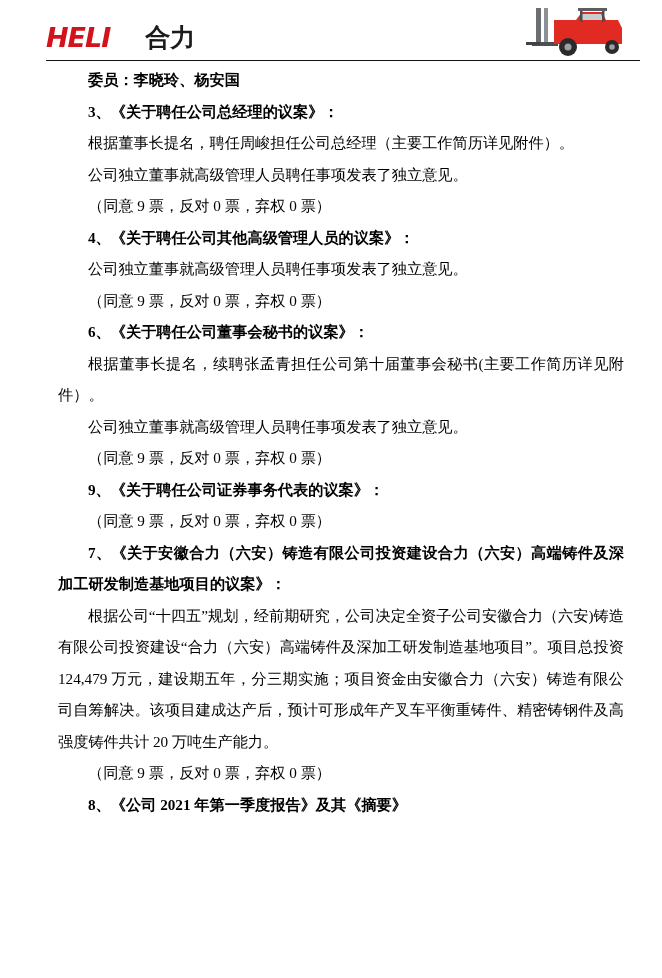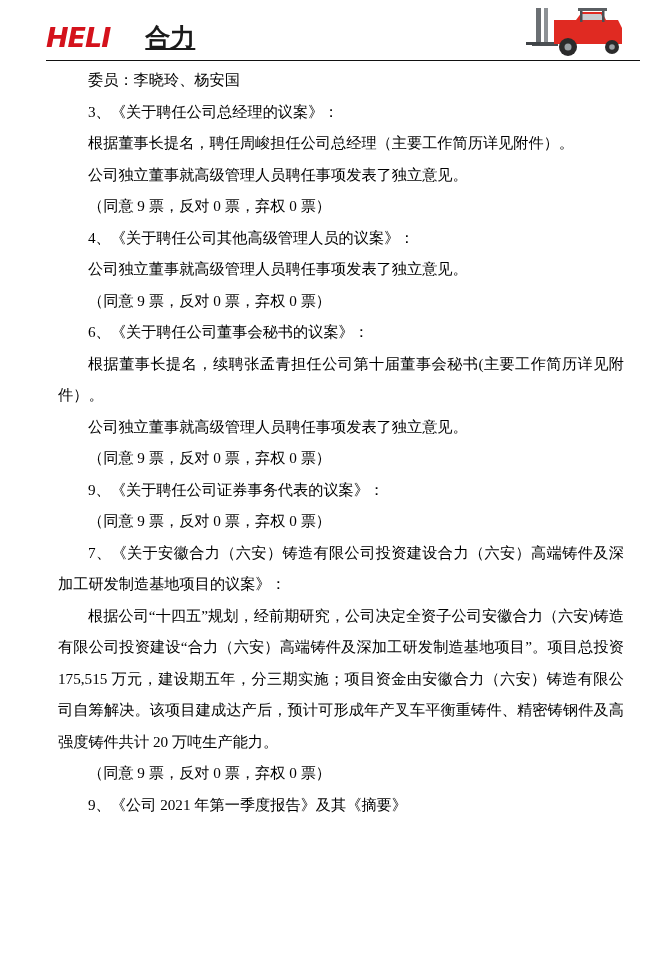"合力" .logo-cn { text-decoration: underline -> none }
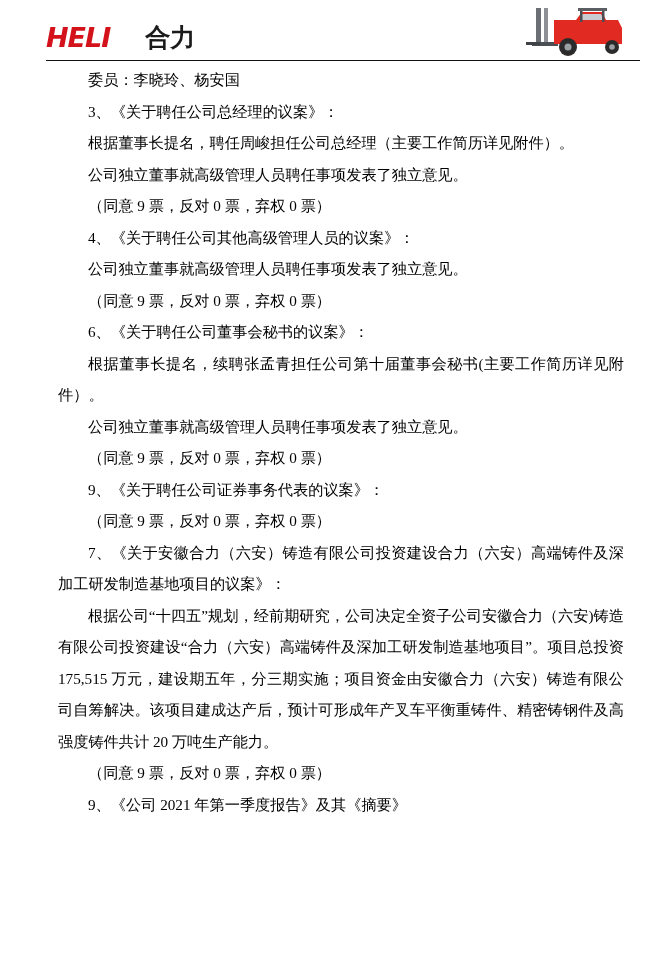"委员：李晓玲、杨安国" .indent-1 { font-weight: none -> bold }
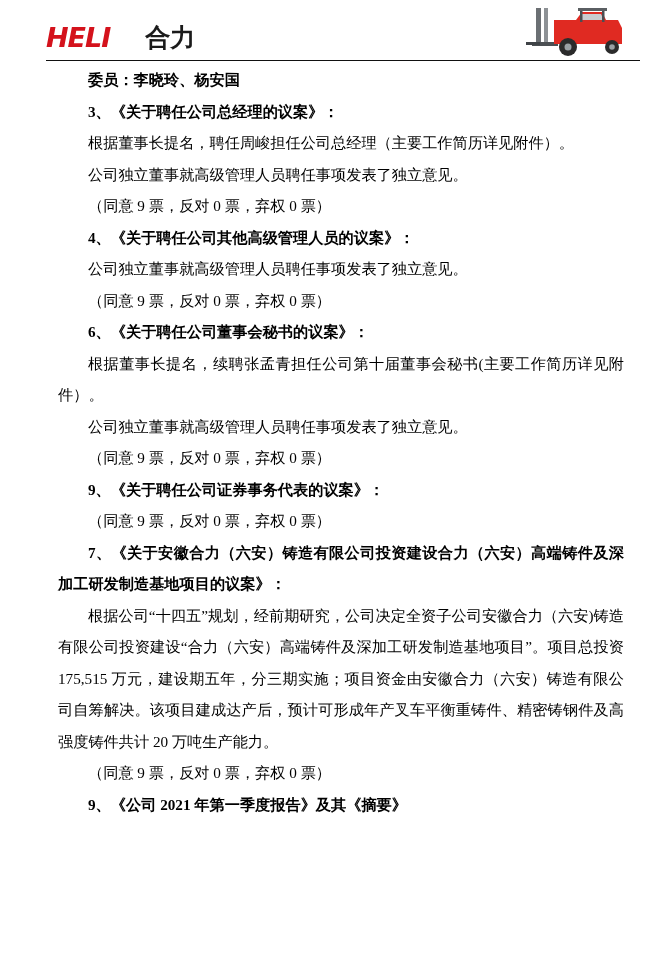"根据公司“十四五”规划，经前期研究，公司决定全资子公司安徽合力（六安)铸造有限公" p.para { text: 175,515 -> 124,479 }
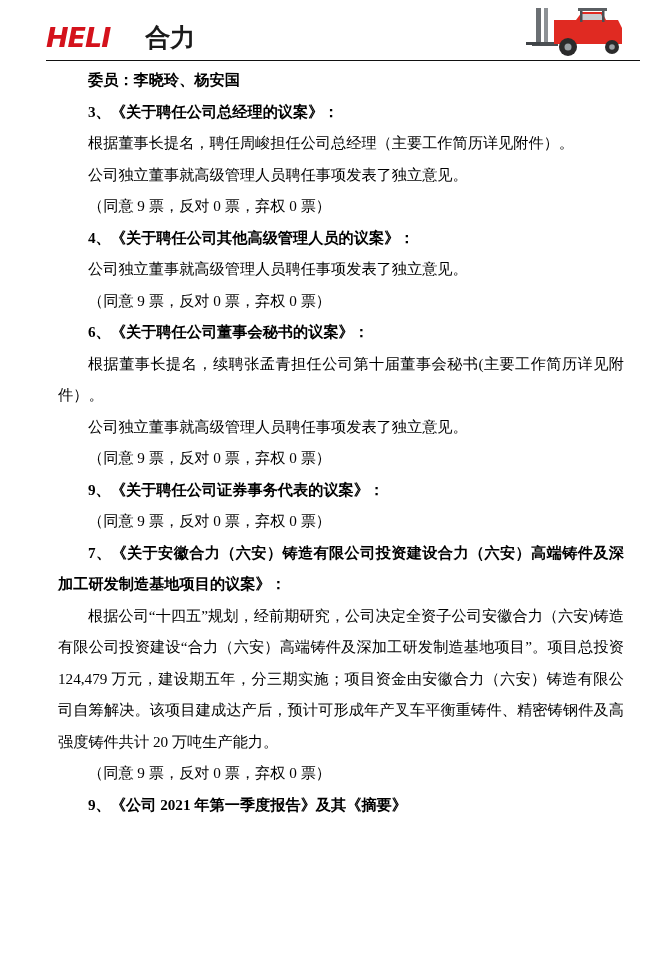"9、《公司 2021 年第一季度报告》及其《摘要》" p.para { text: 9 -> 8 }
